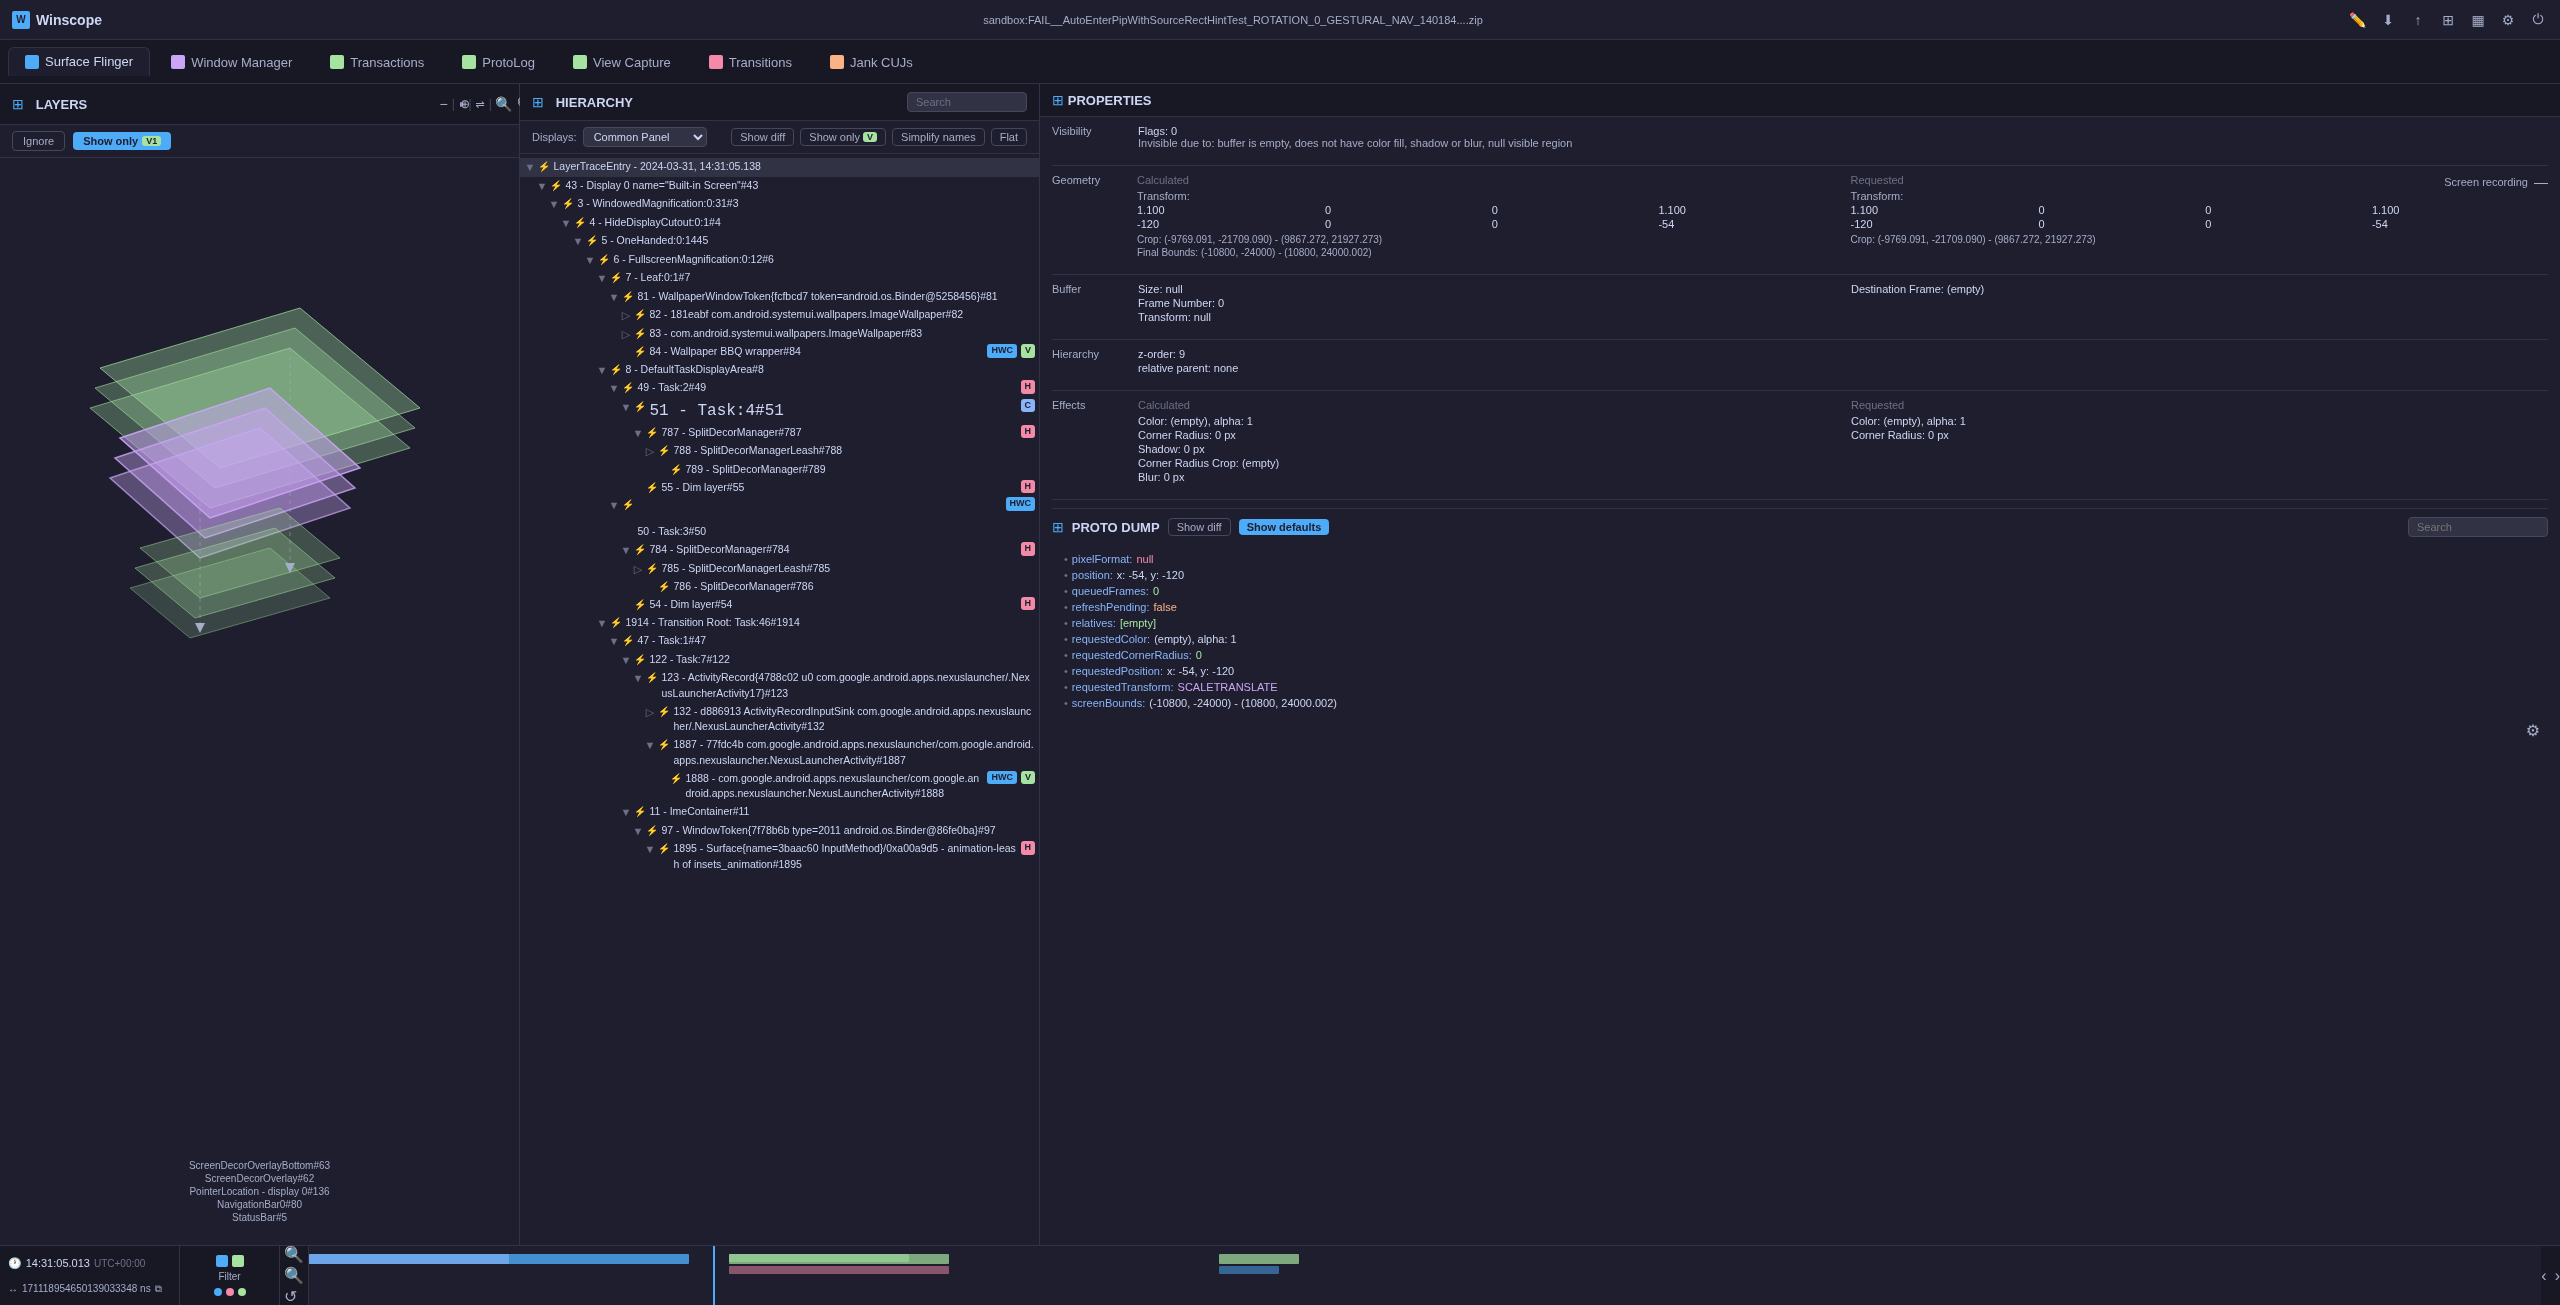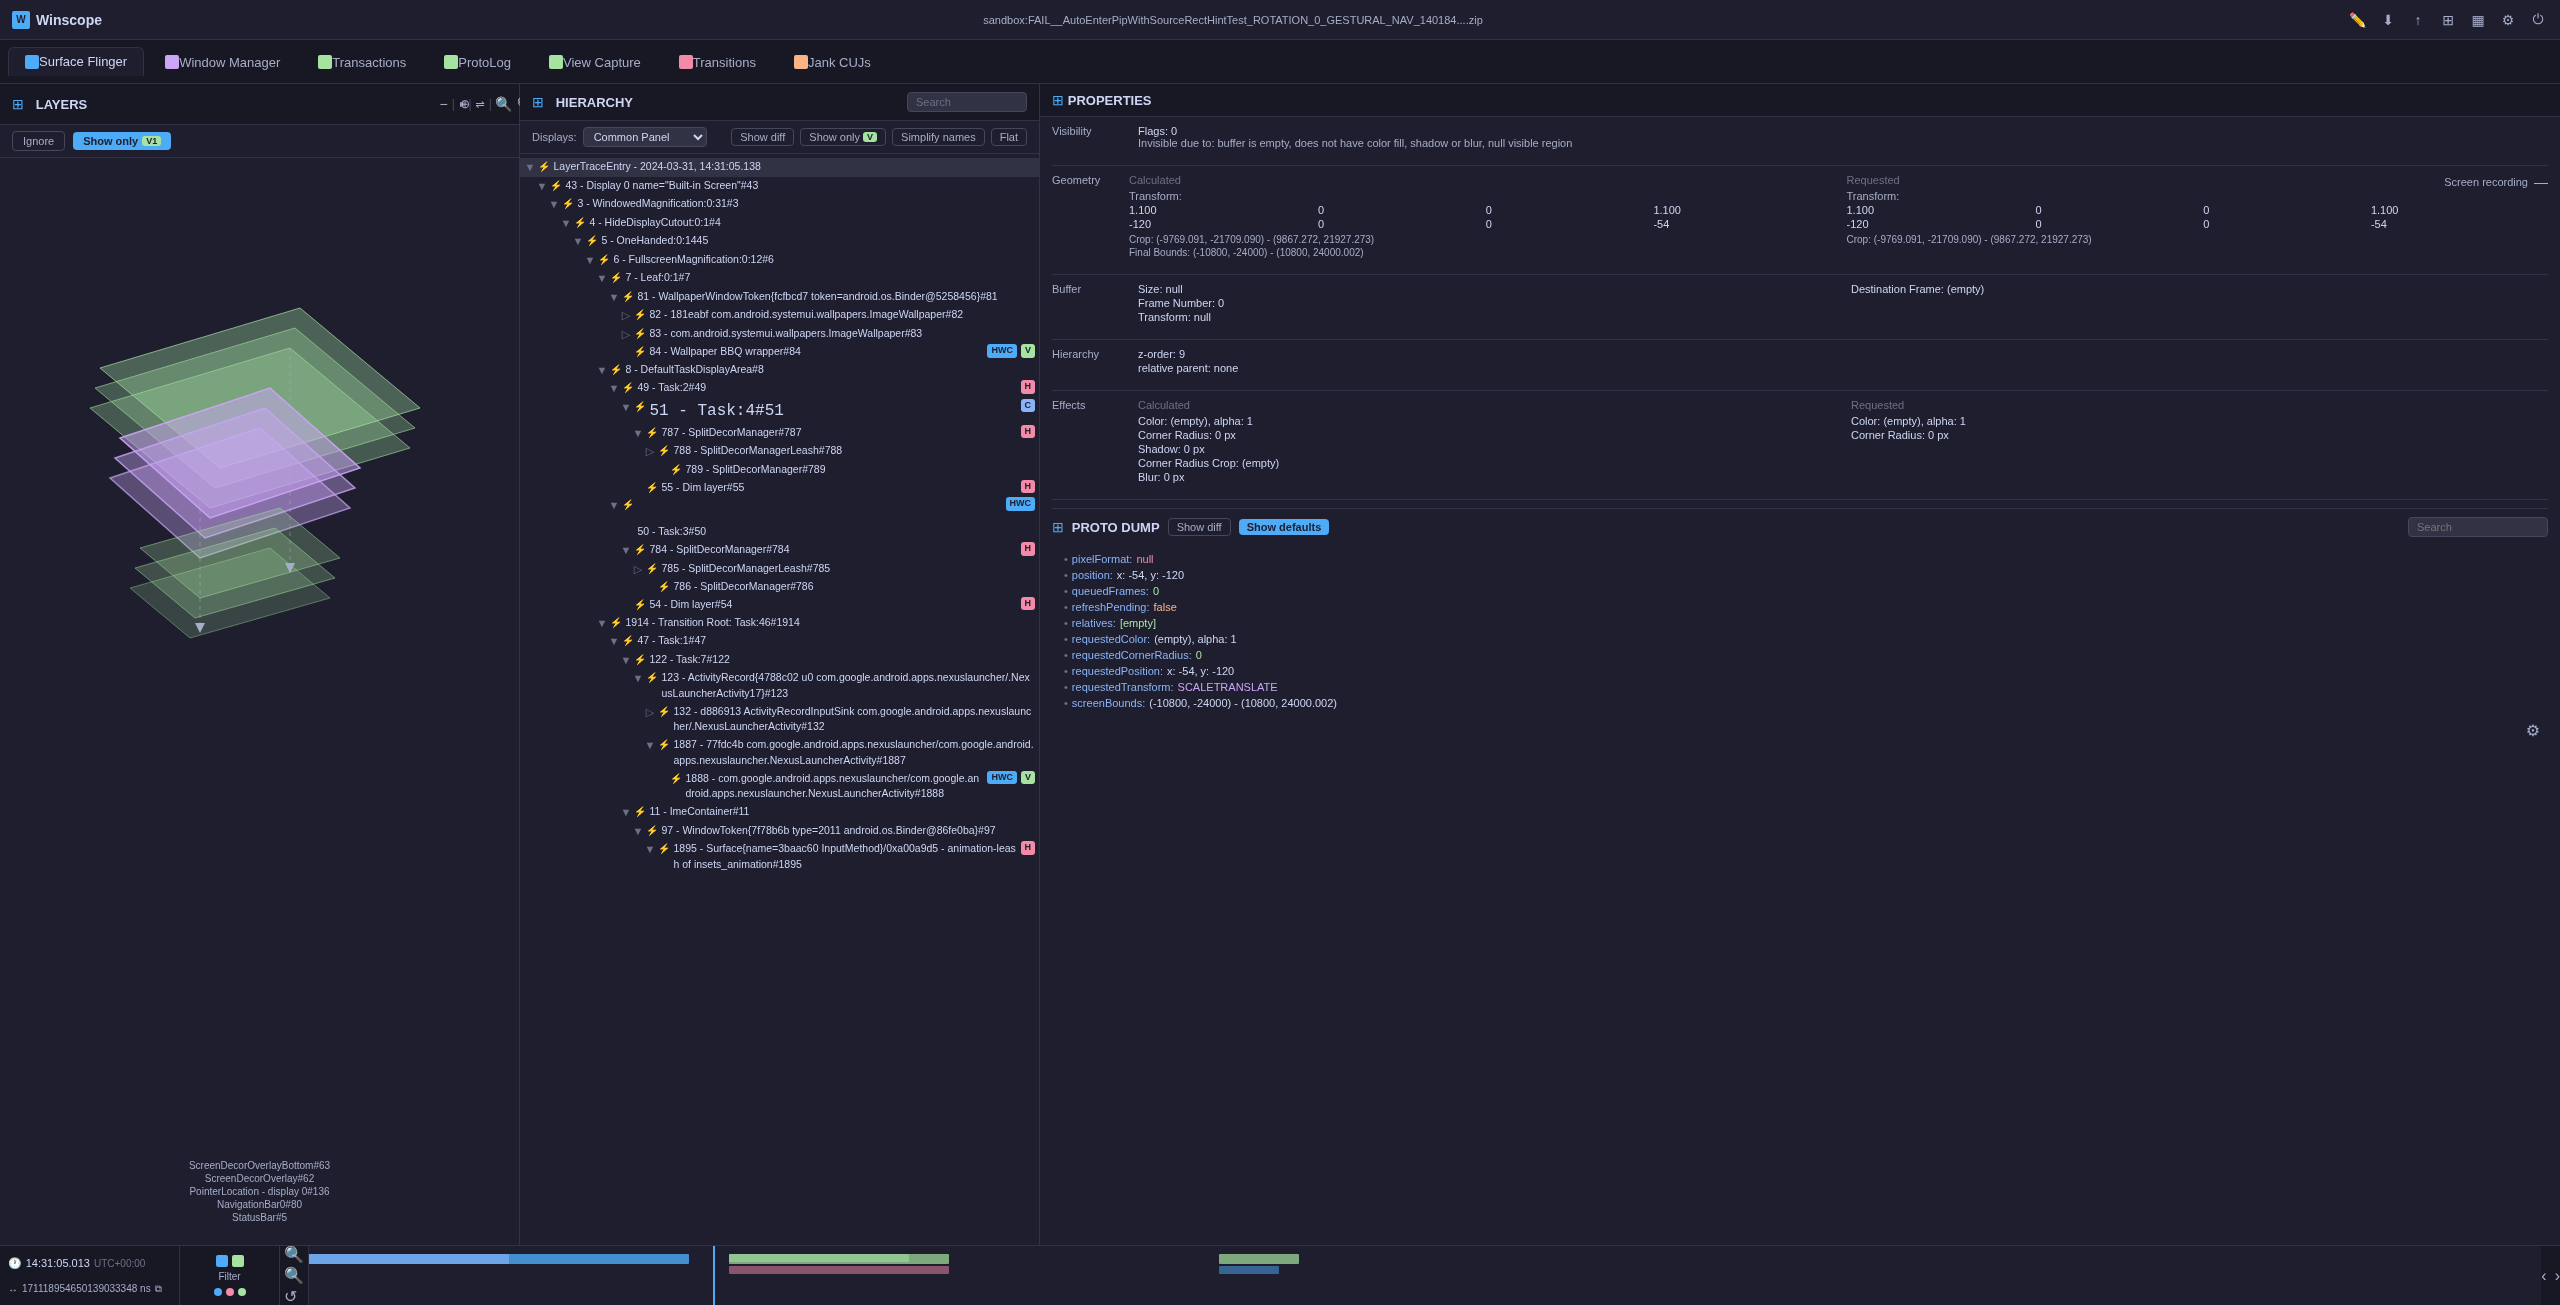"Surface Flinger" .tab { gap: none -> 6px }
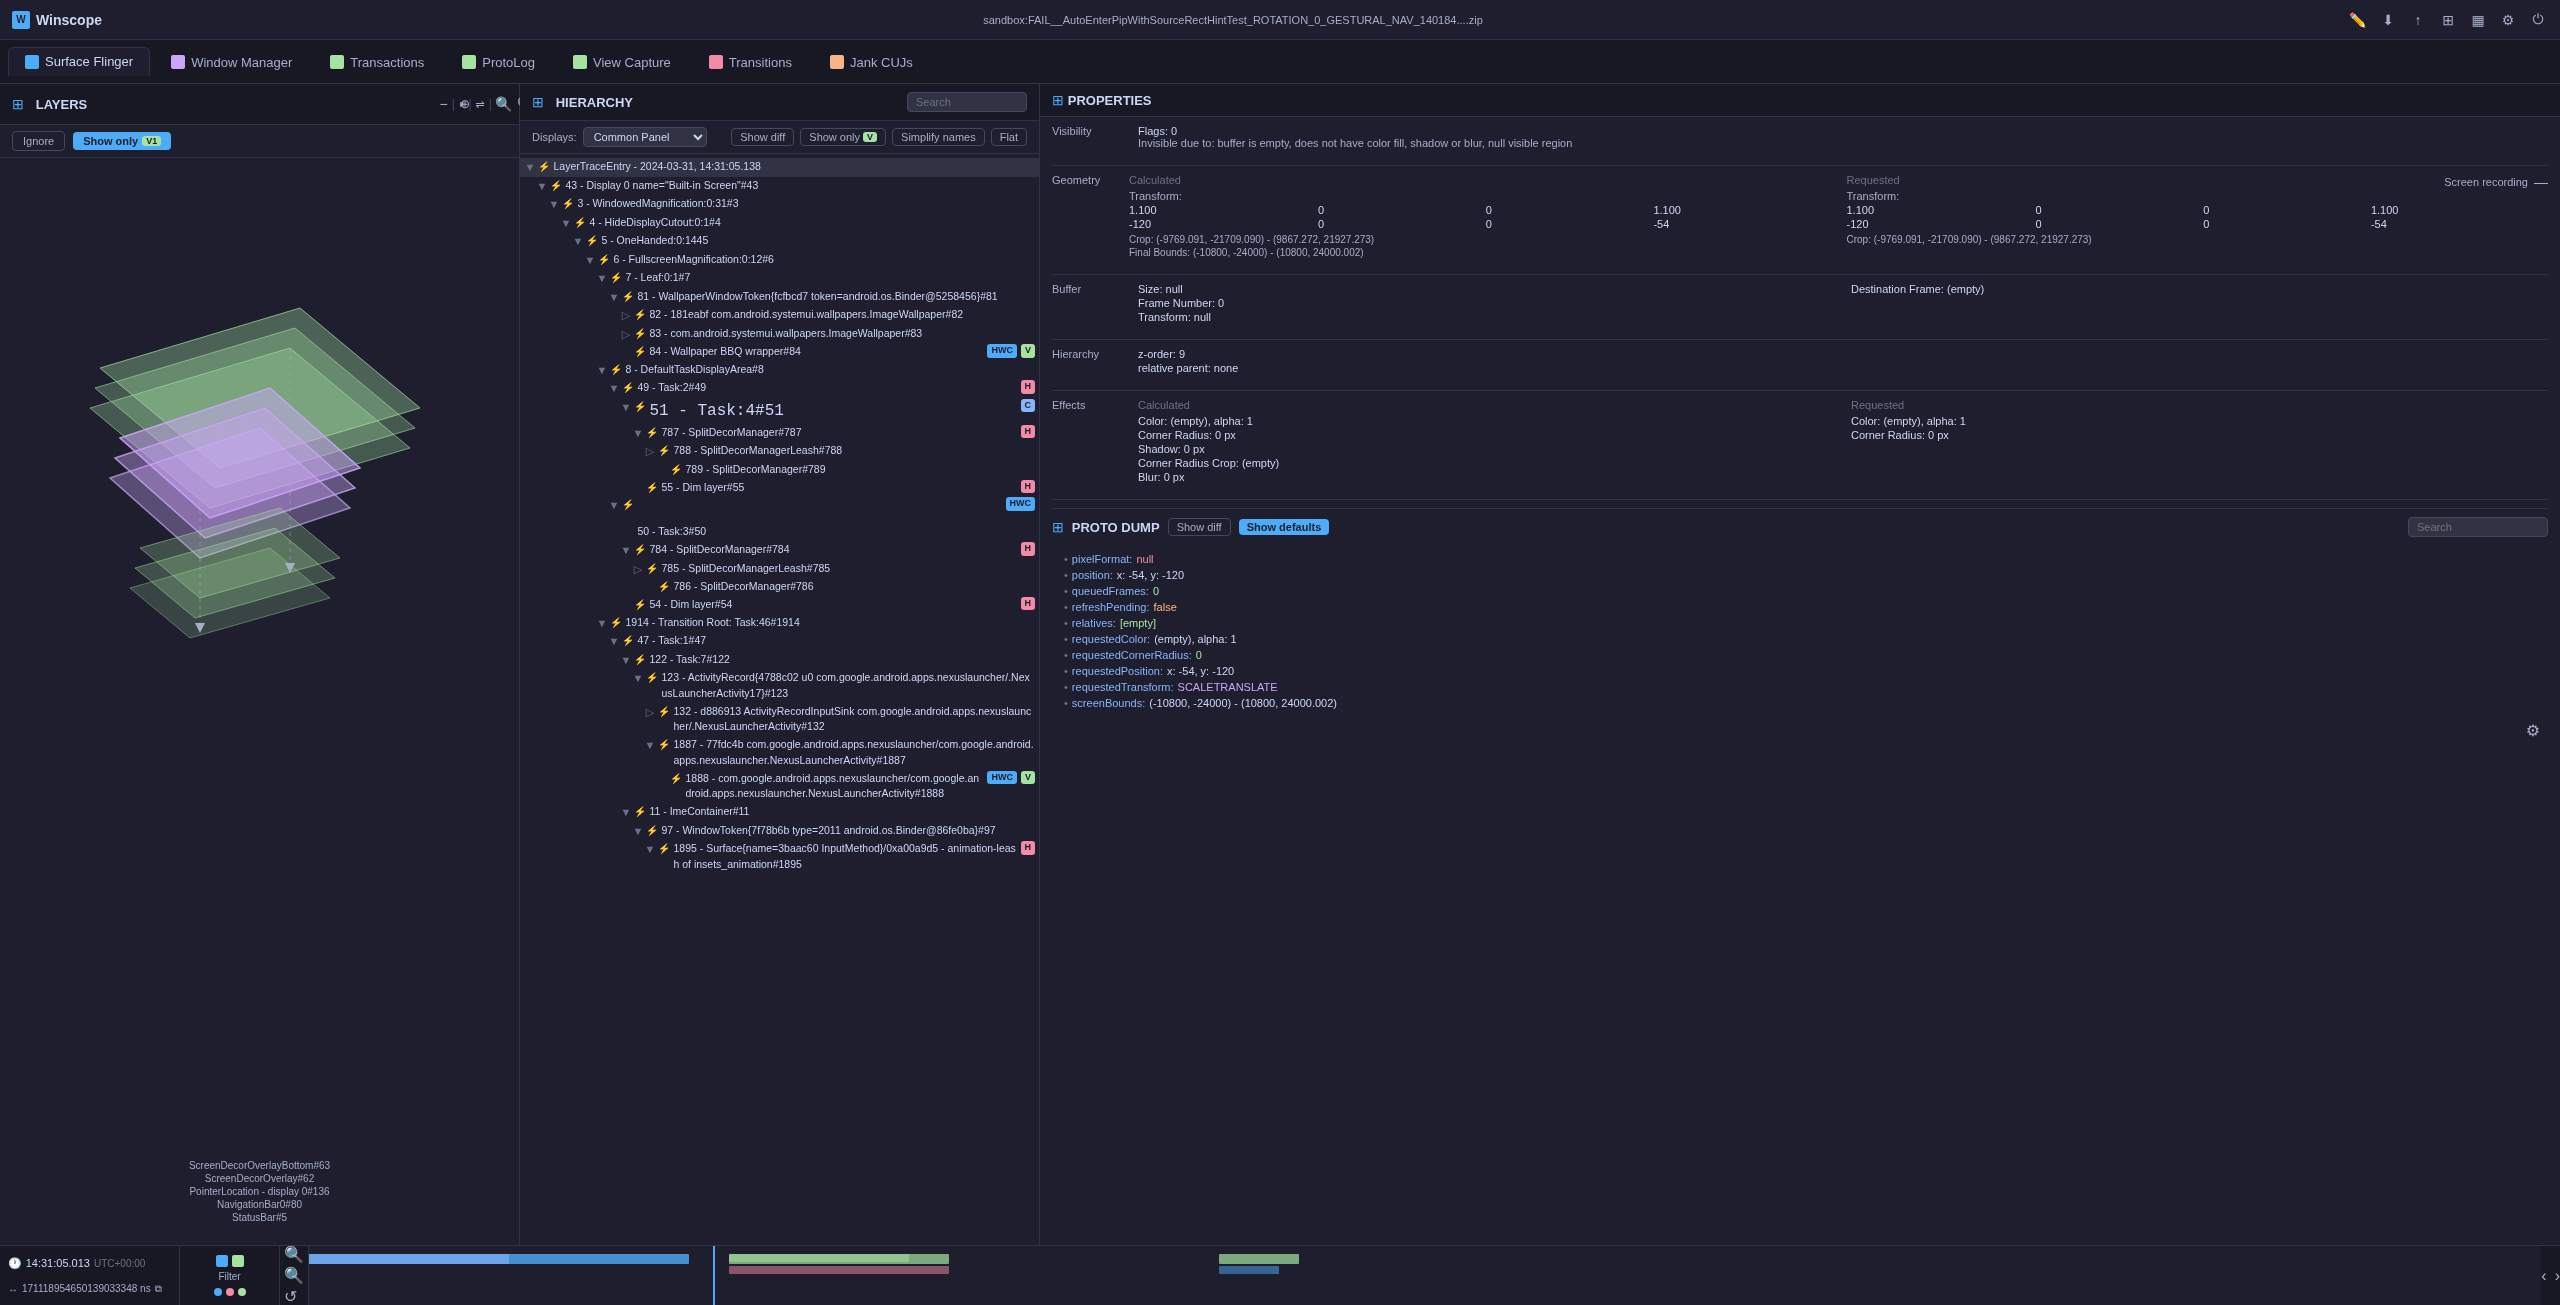"Geometry" div { gap: 7px -> 15px }
